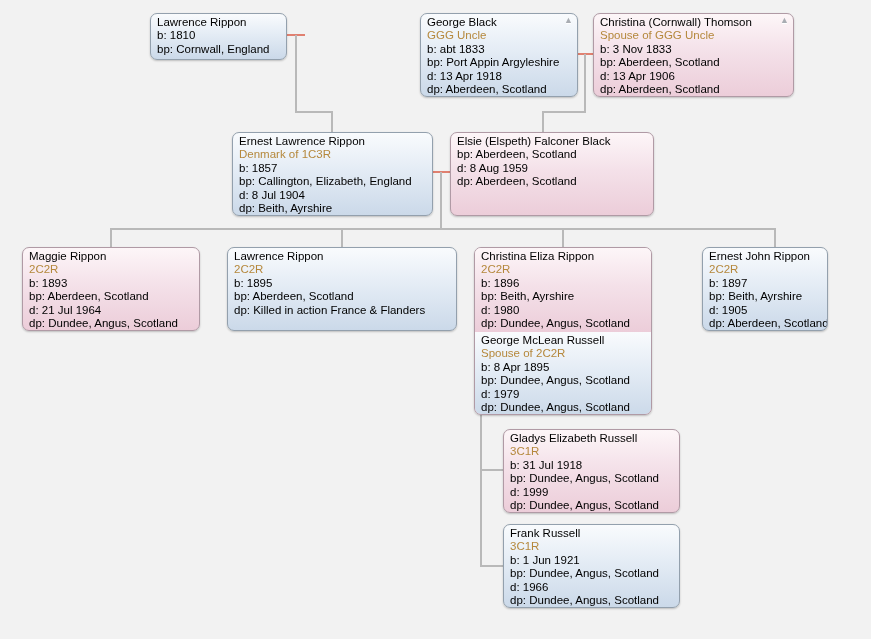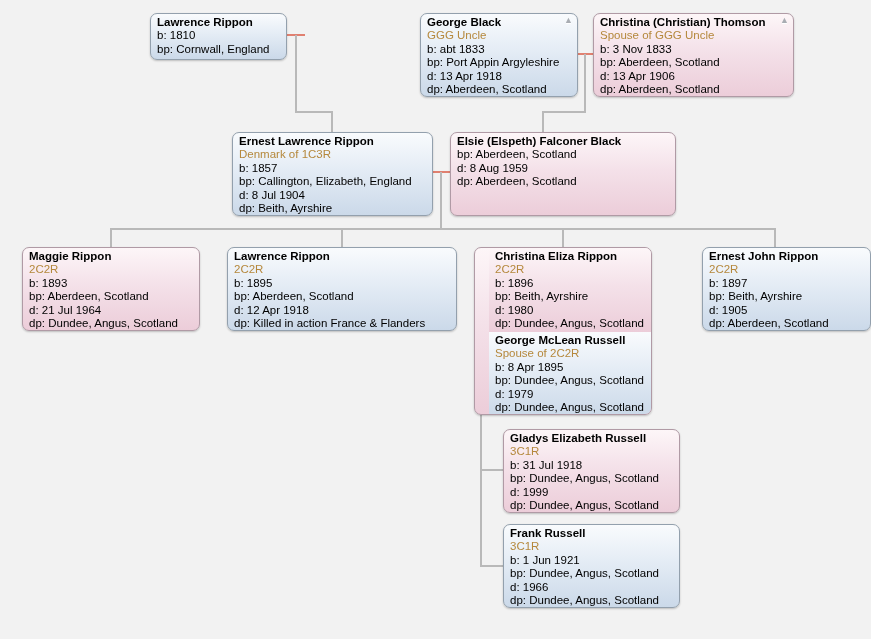"Lawrence Rippon" .name { font-weight: bold -> normal }
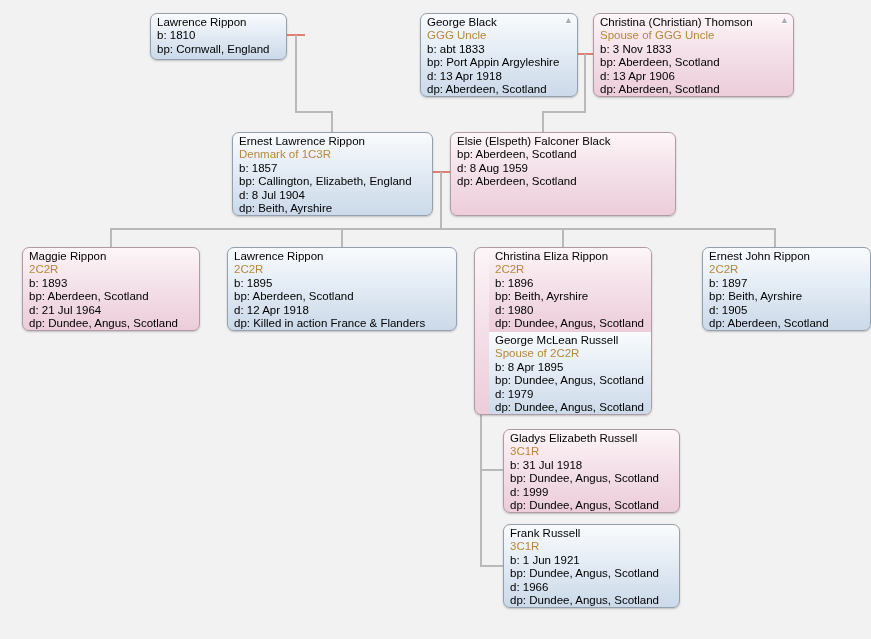"Christina (Christian) Thomson" div.name { text: Christian -> Cornwall }
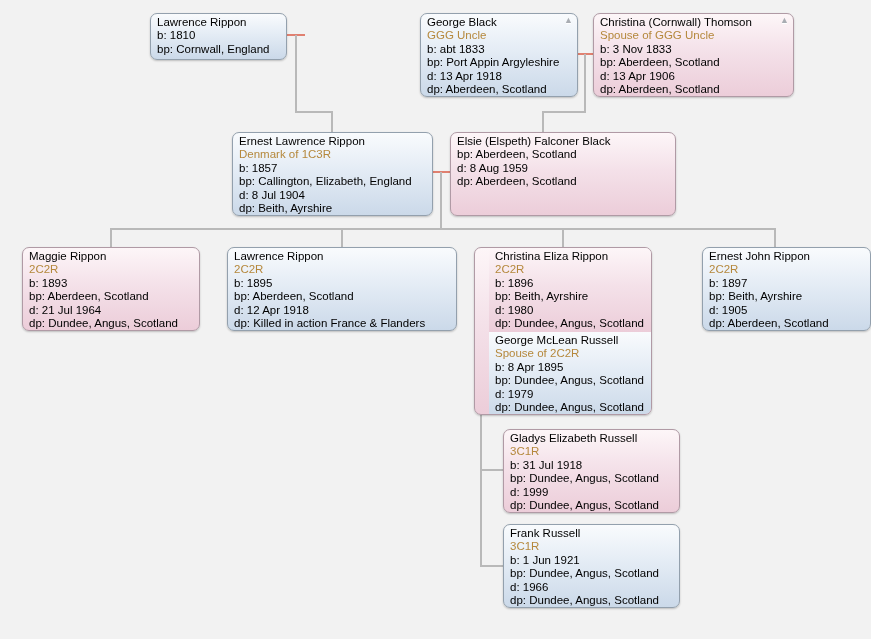"Elsie (Elspeth) Falconer Black" div.card { width: 226px -> 204px }
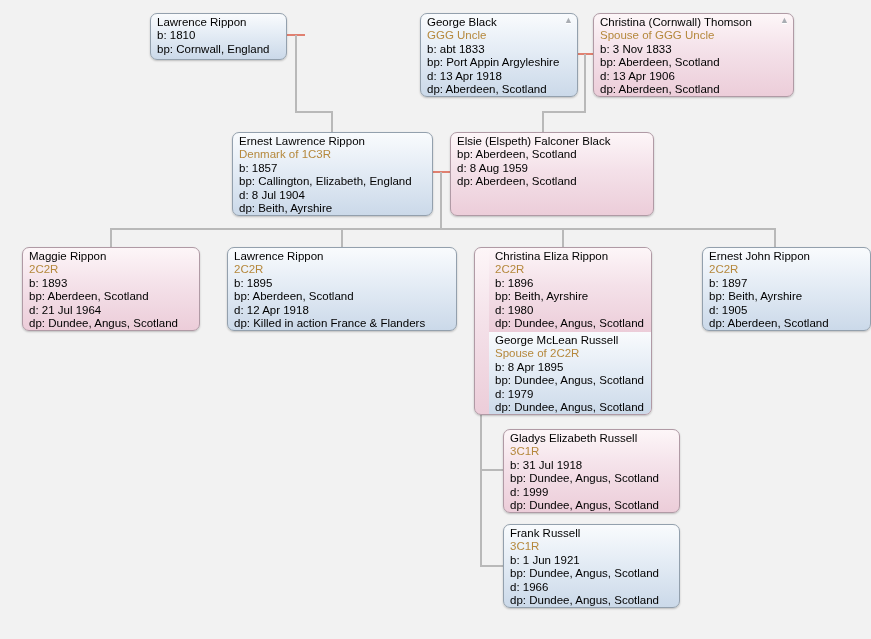"Christina Eliza Rippon" .sect { margin-left: 14px -> none }
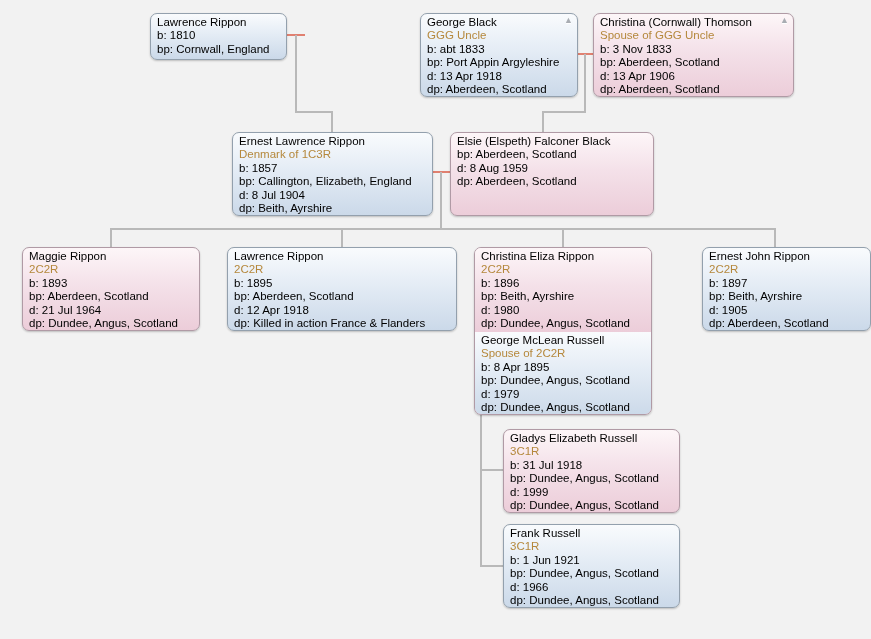"Ernest John Rippon" div.card { width: 169px -> 126px }
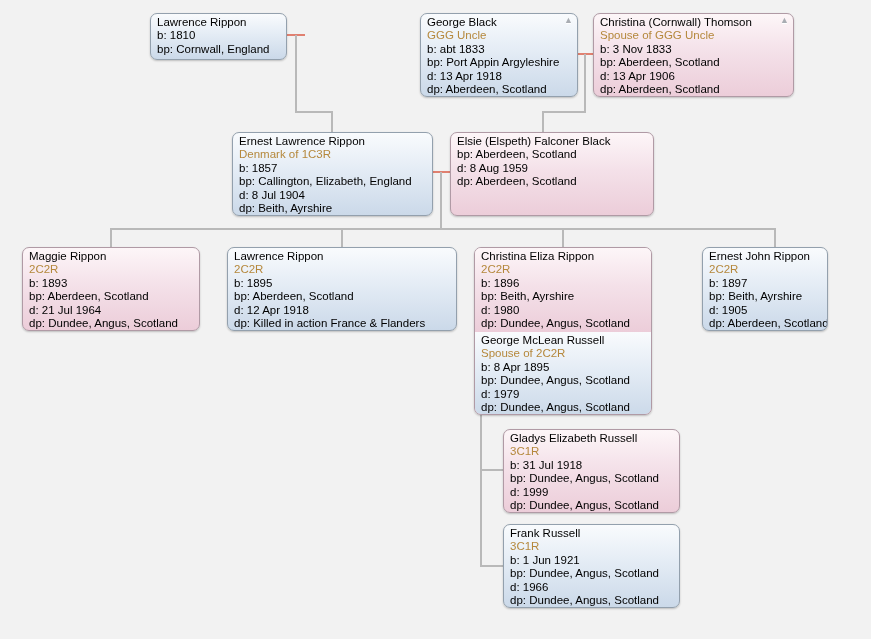"d: 12 Apr 1918" div.detail { html: <div>d: 12 Apr 1918</div> -> none }
